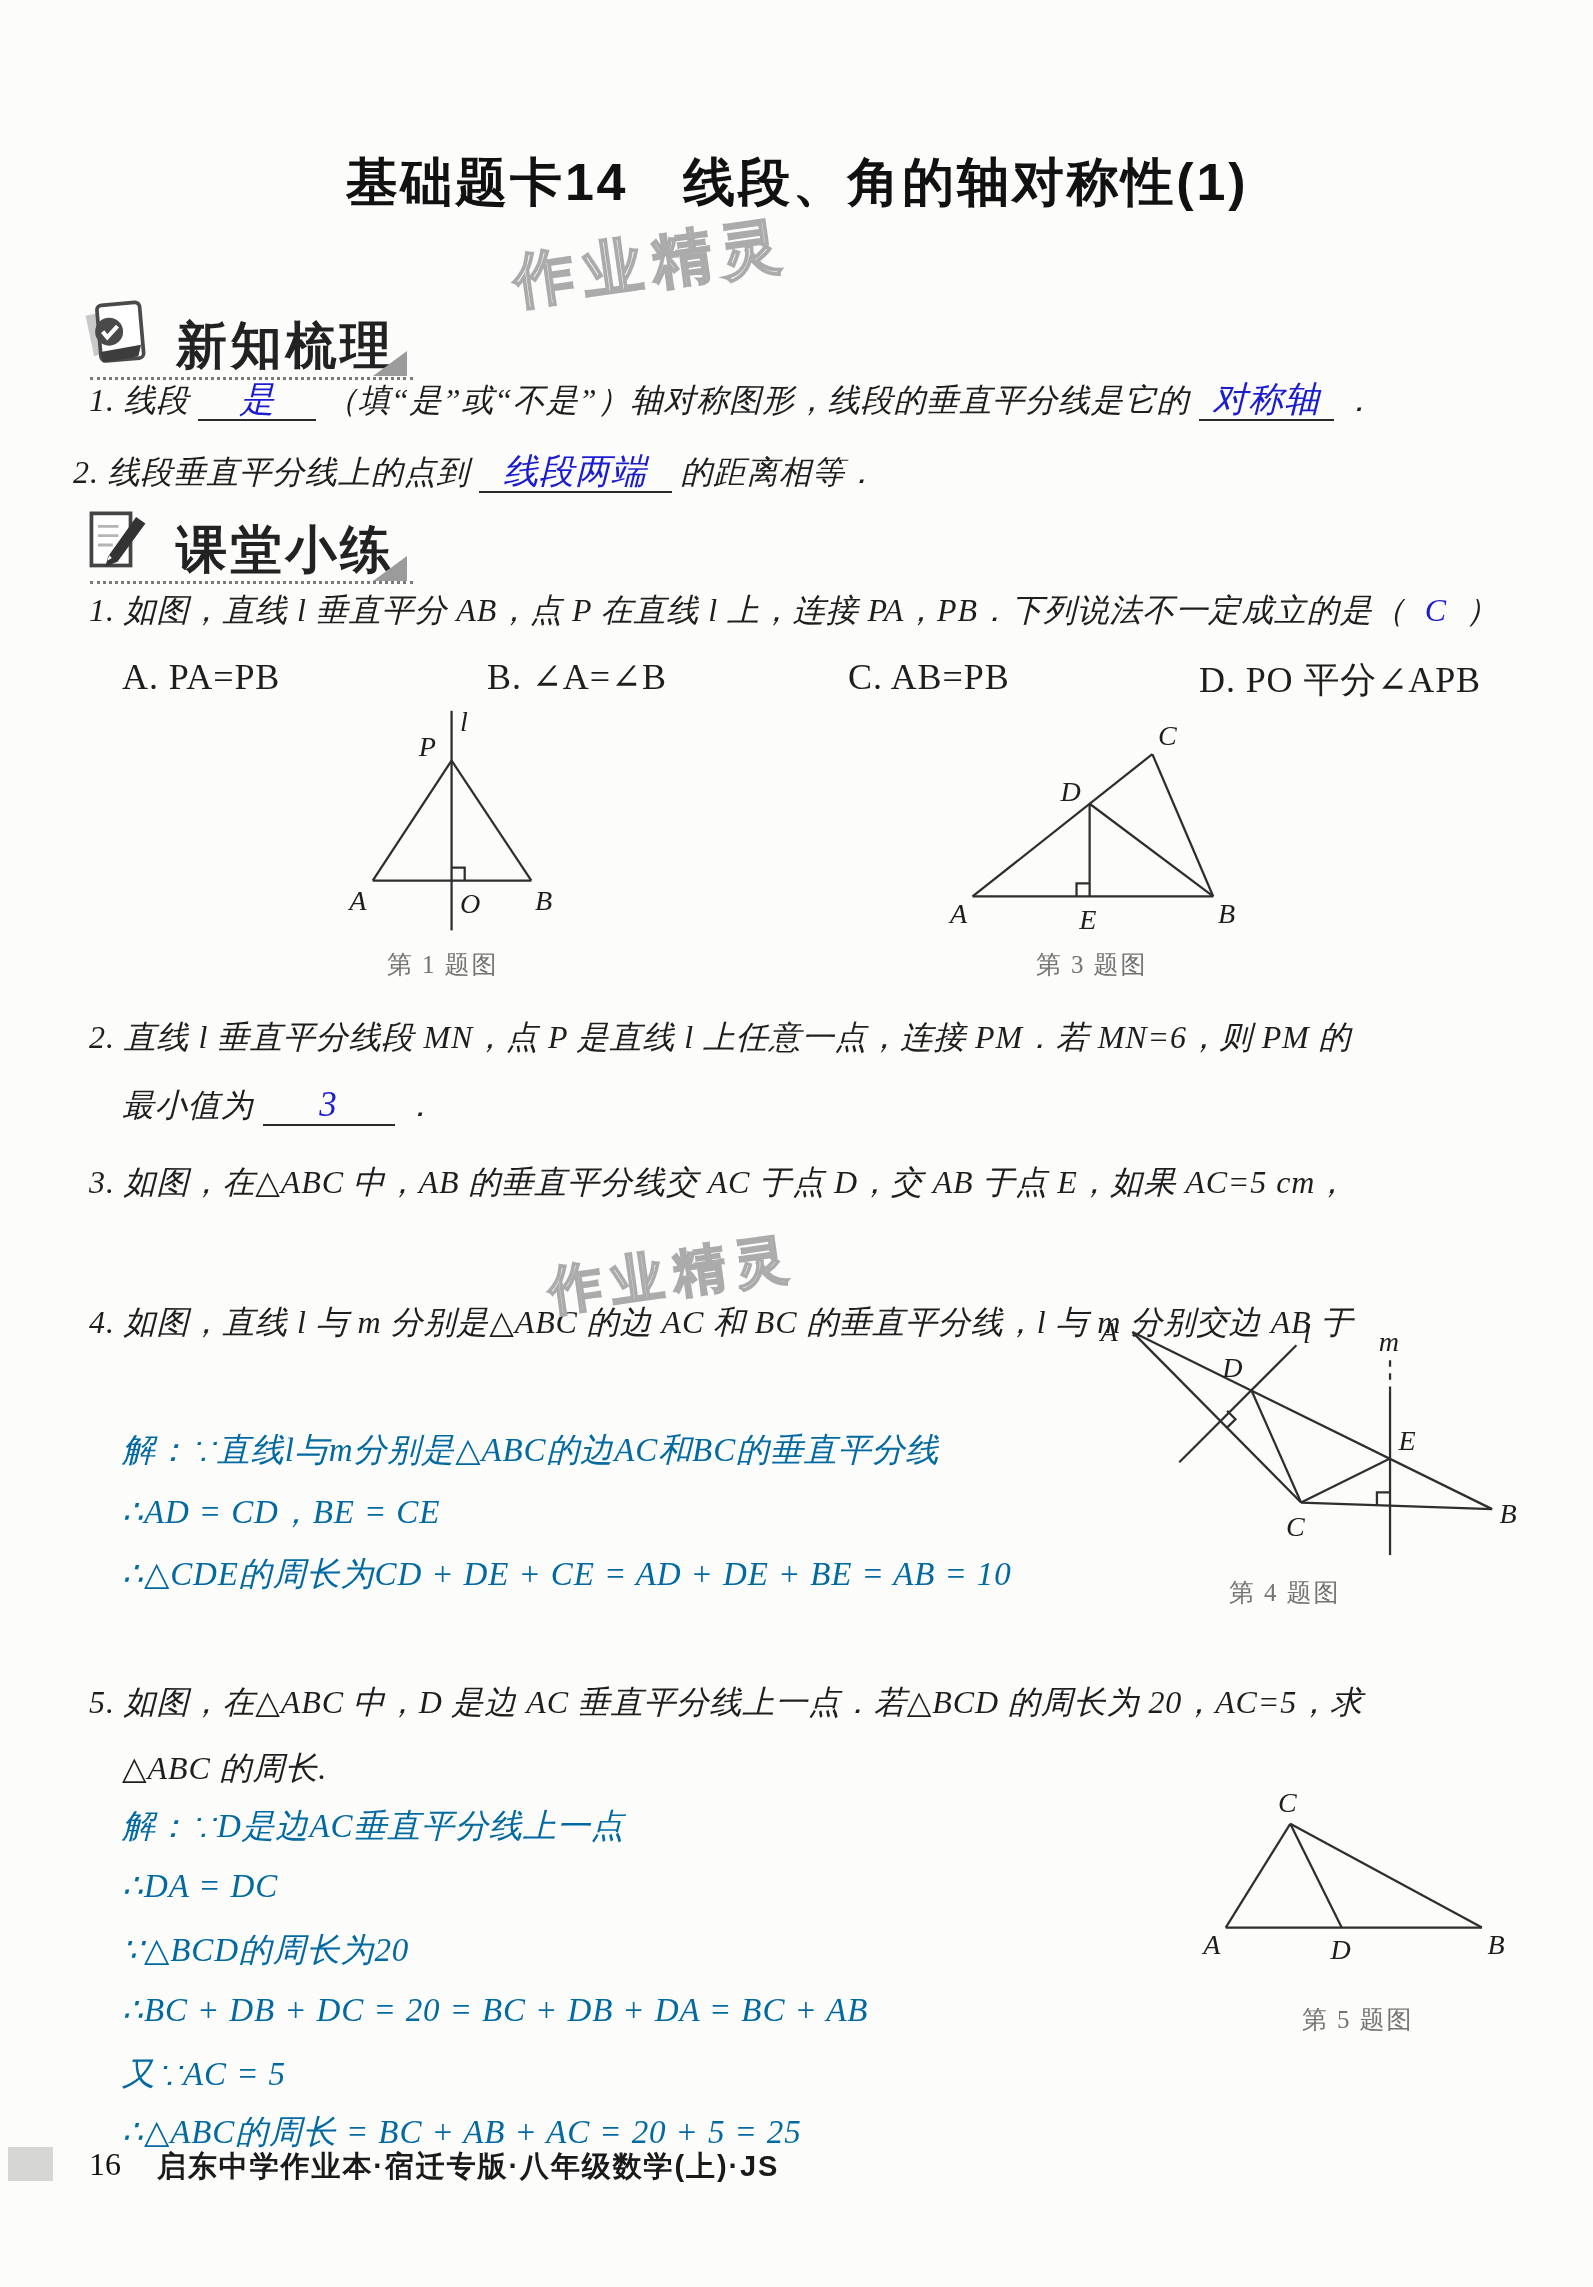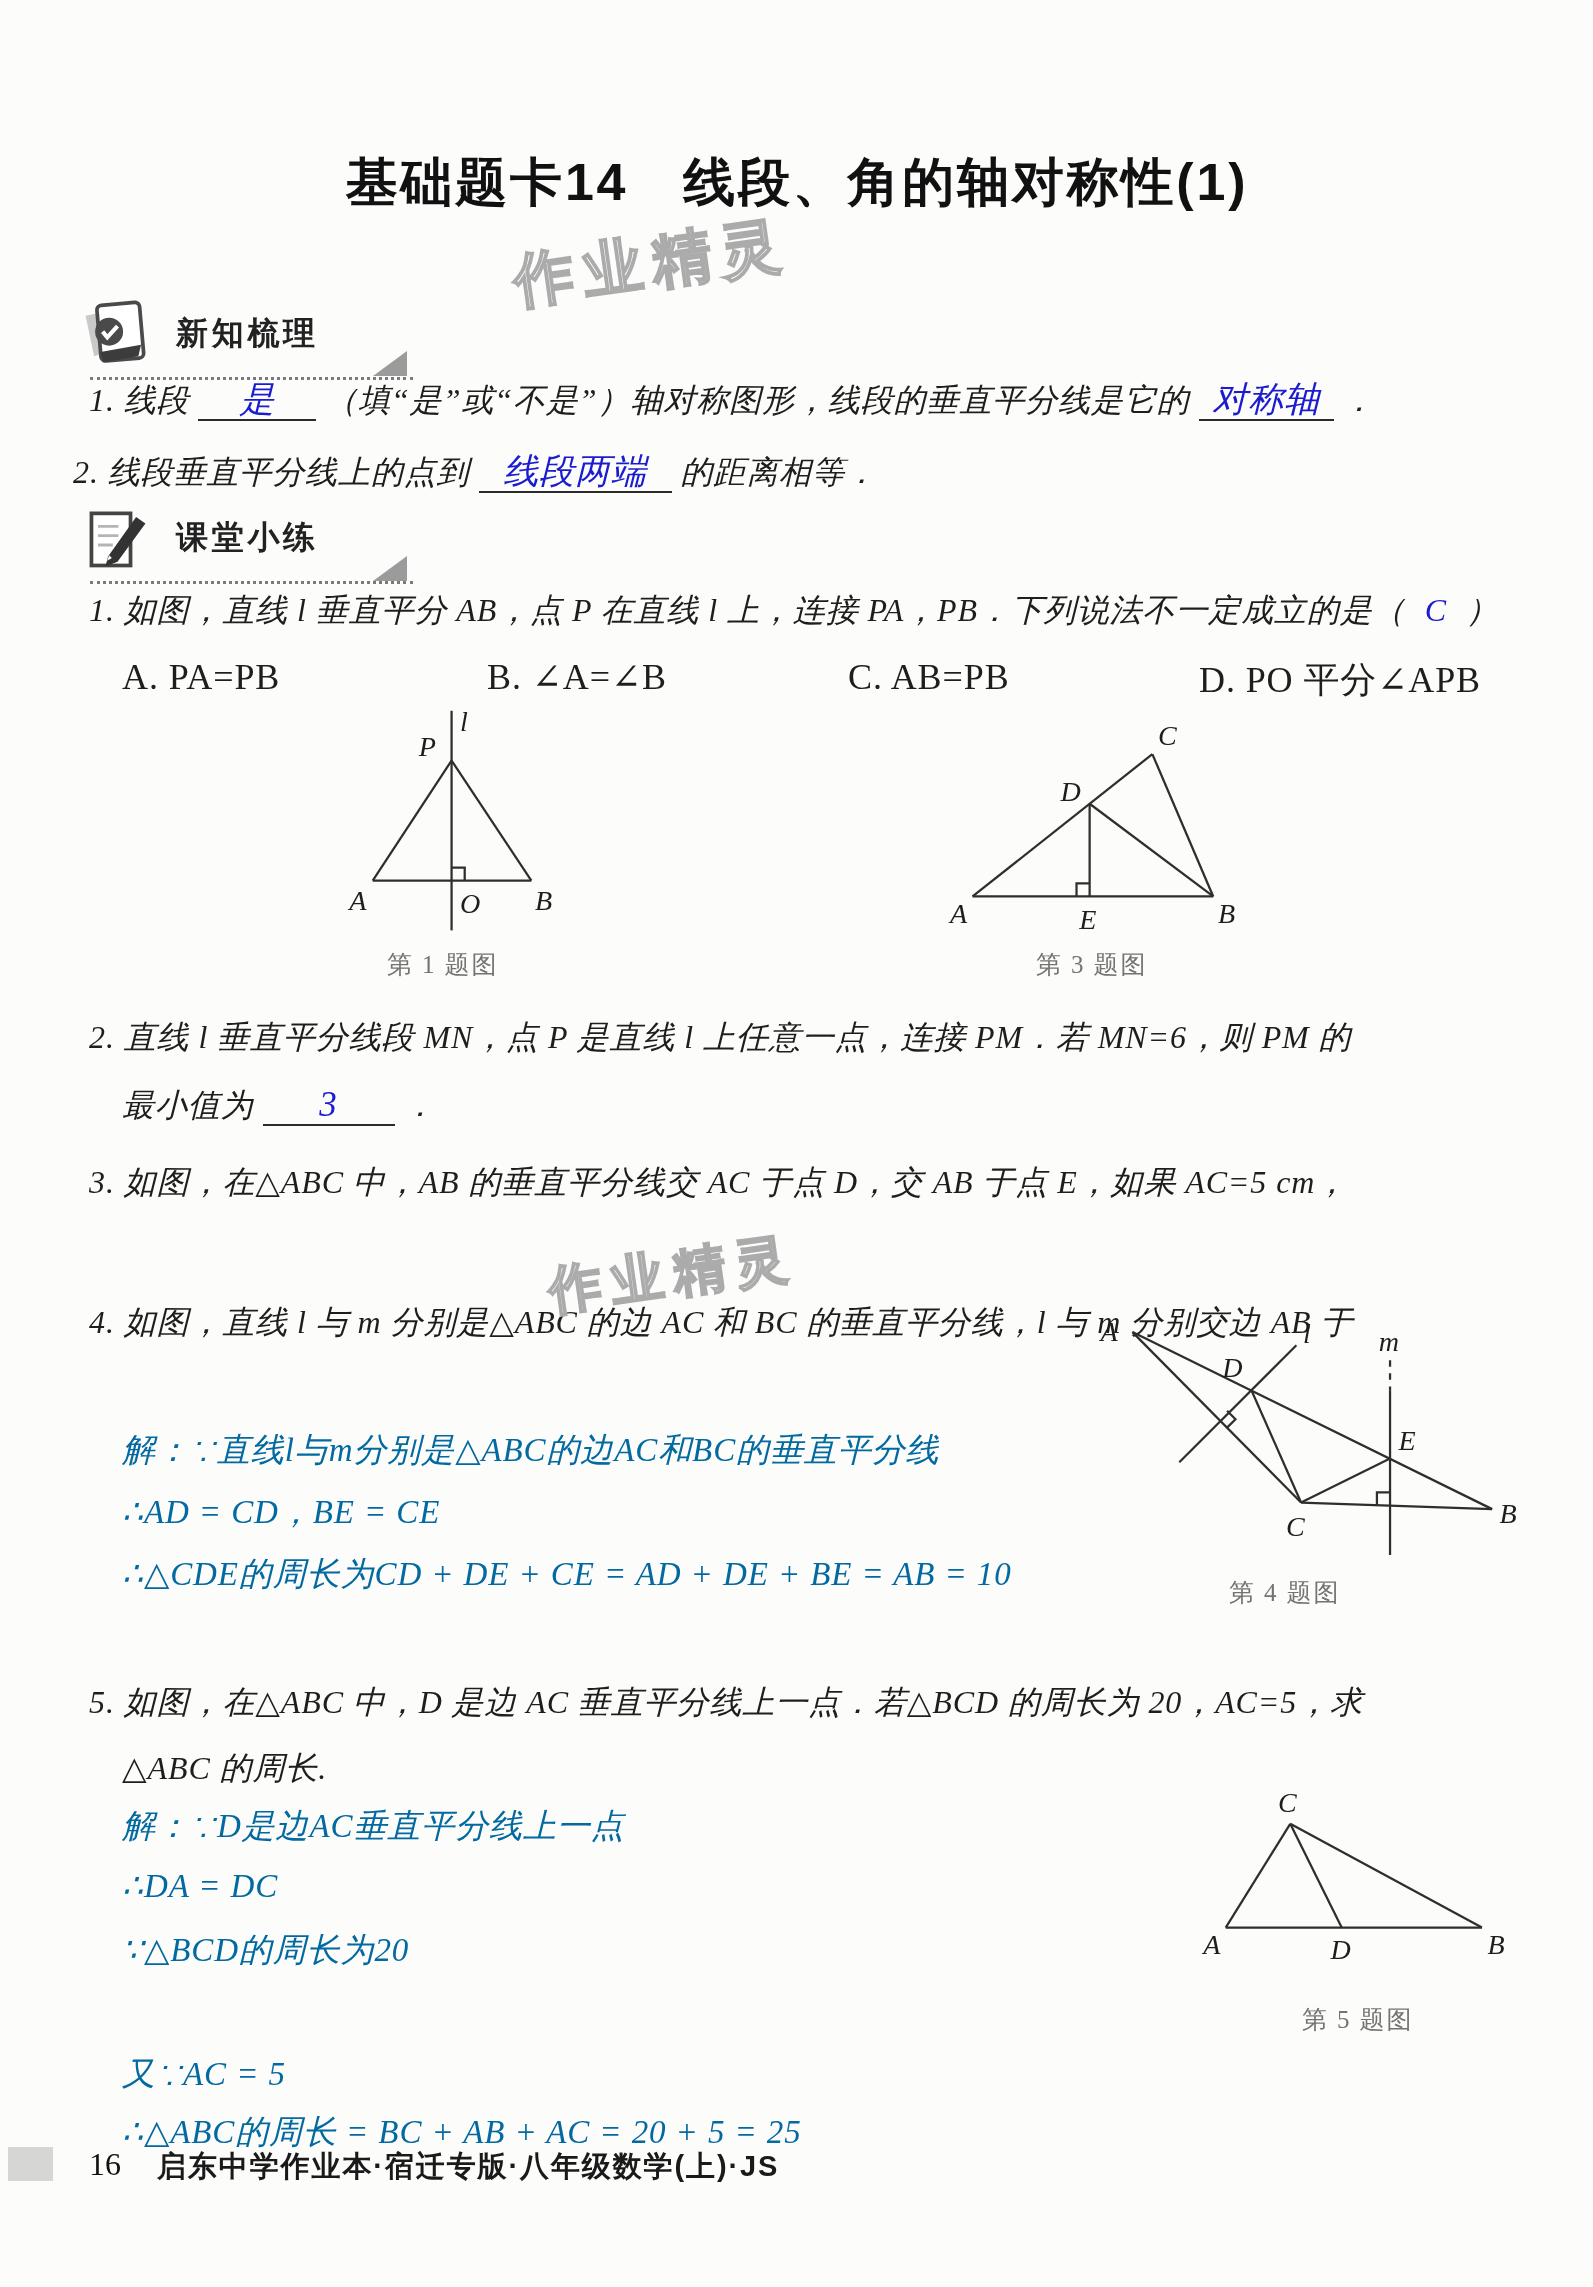"新知梳理" .sec-title { font-size: 32px -> 51px }
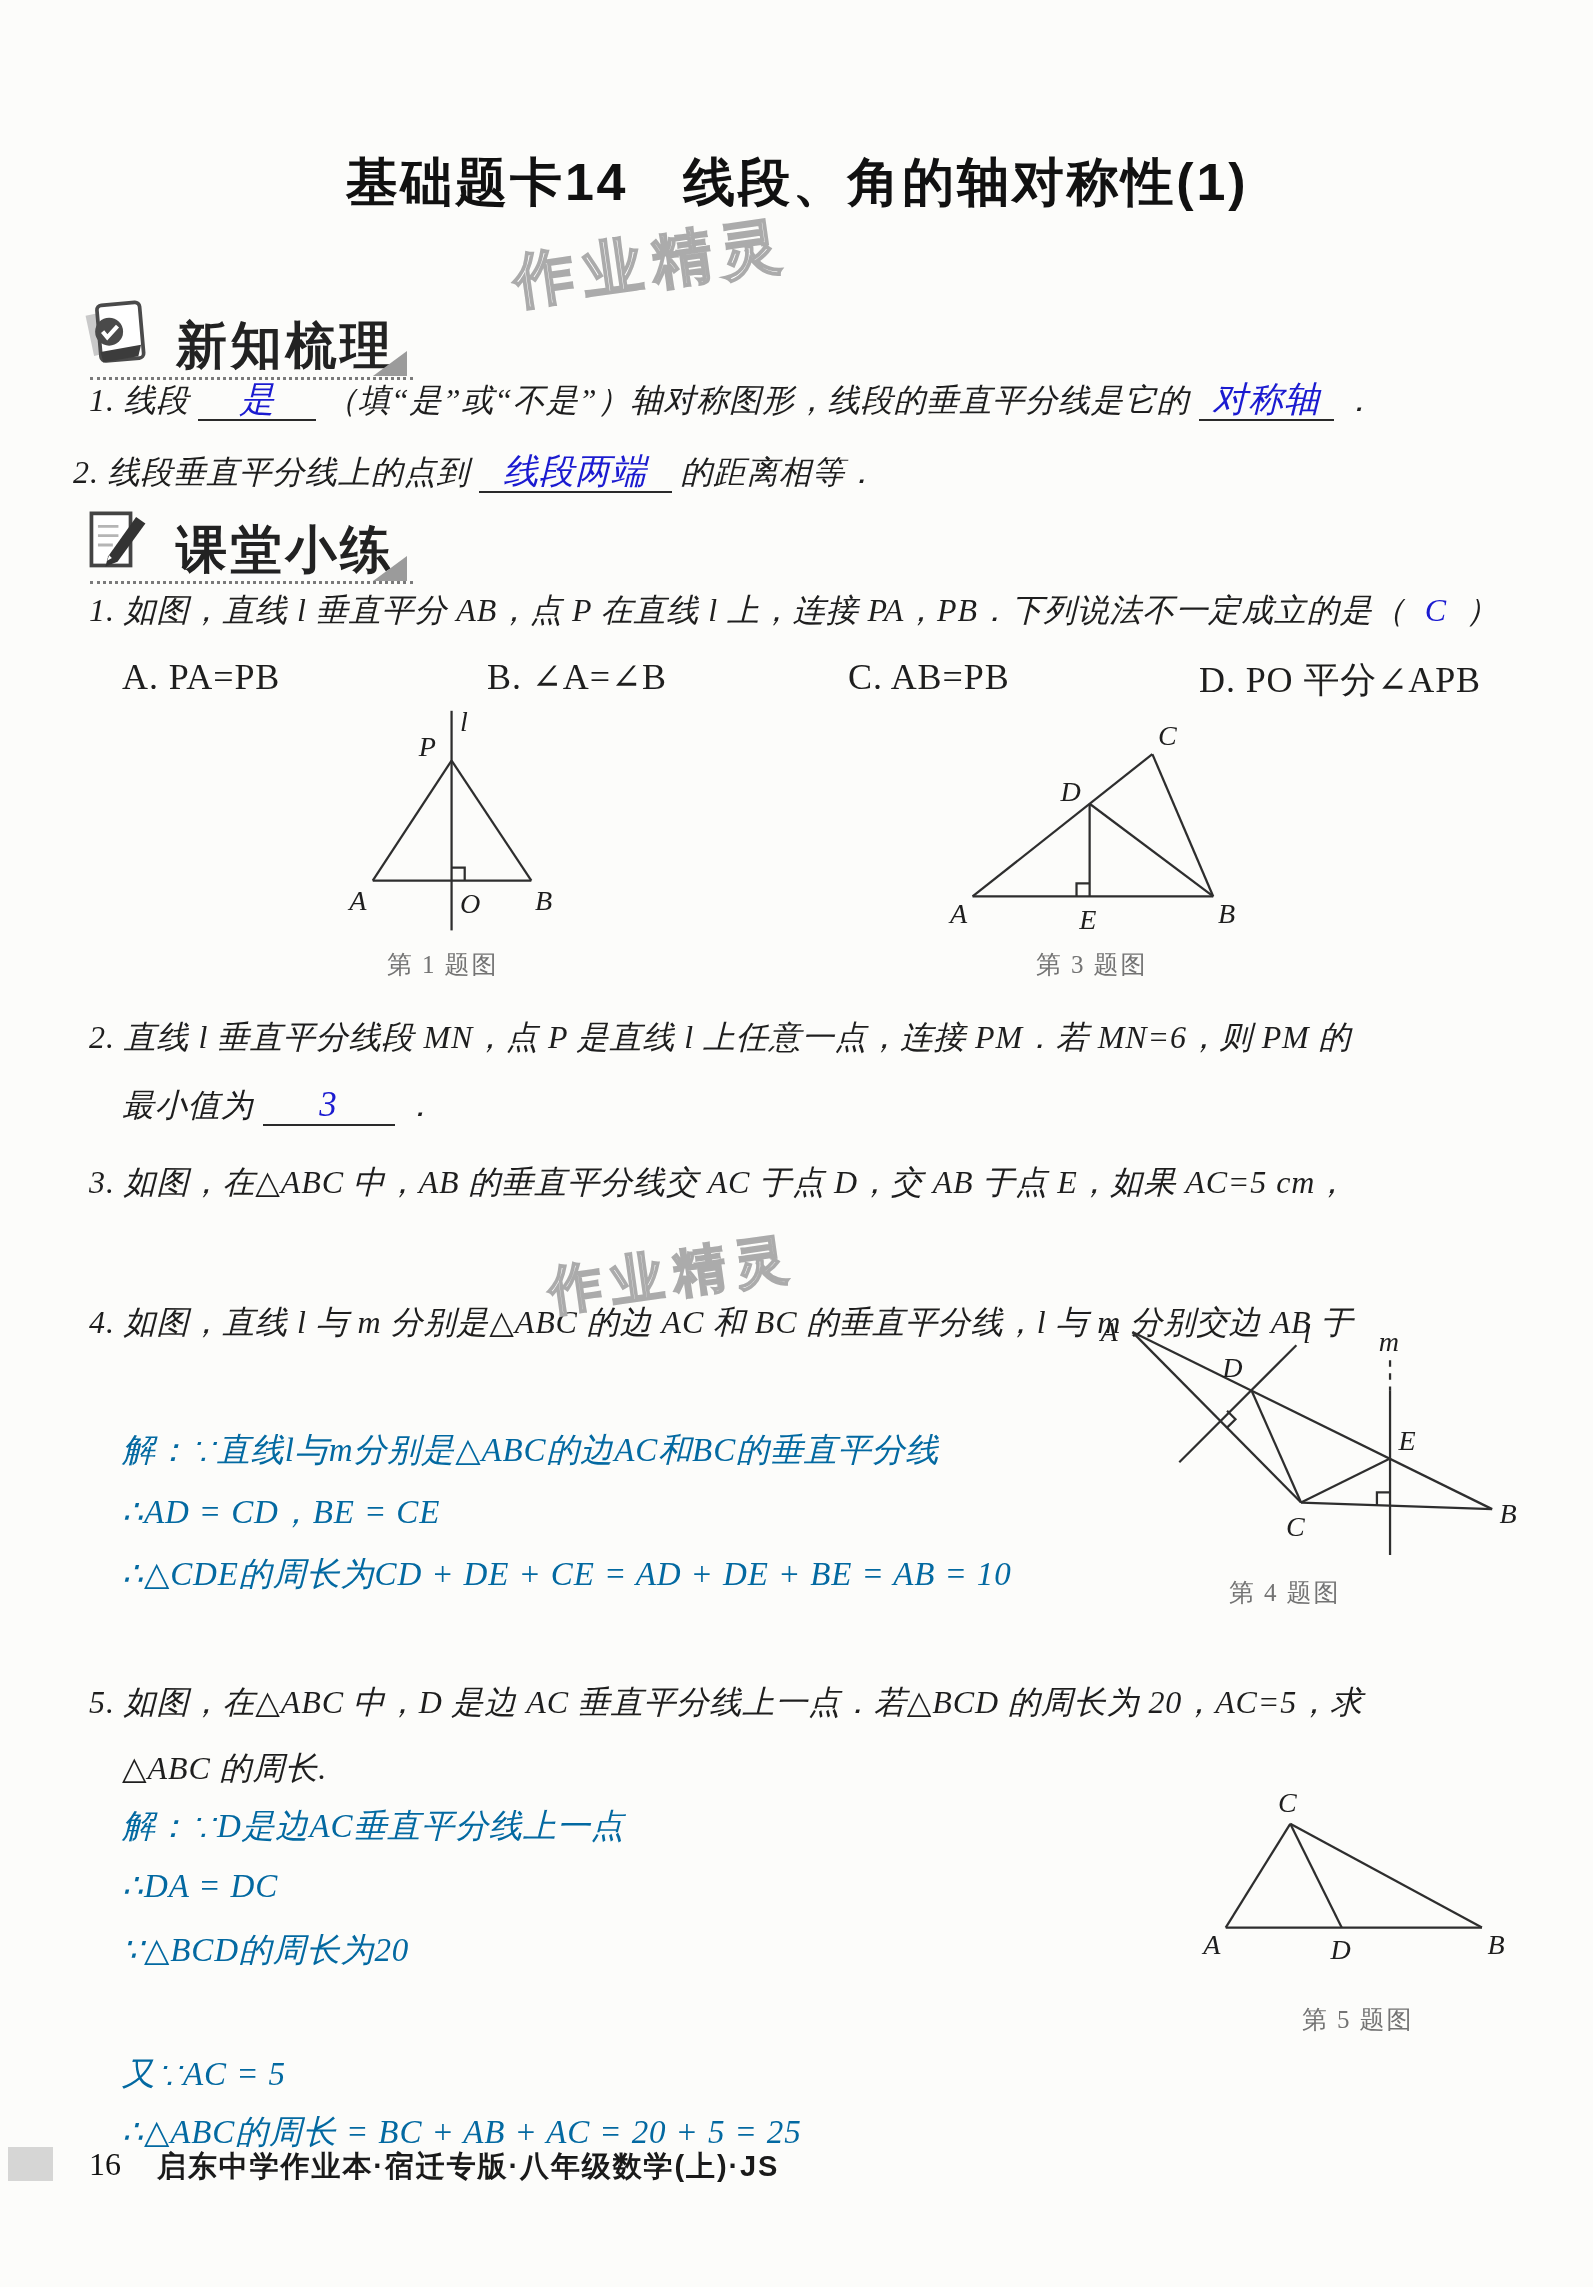"∴BC + DB + DC" div.sol { html: none -> <div>∴BC + DB + DC = 20 = BC + DB + DA = BC + AB</div> }
